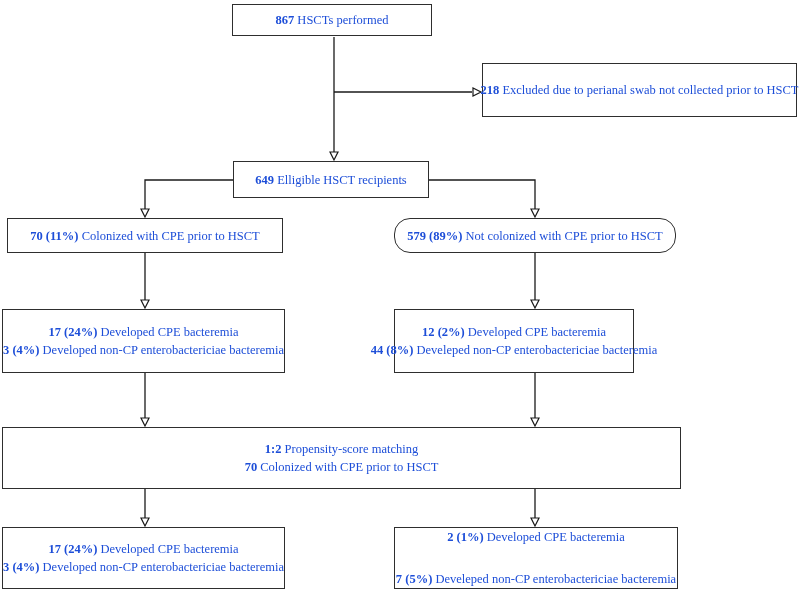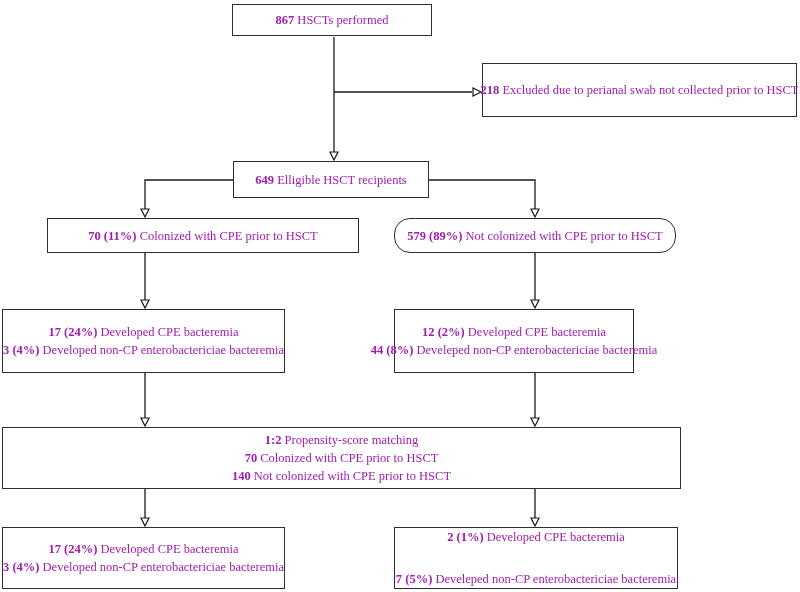"867 HSCTs performed" .canvas { color: #a21caf -> #1d4ed8 }
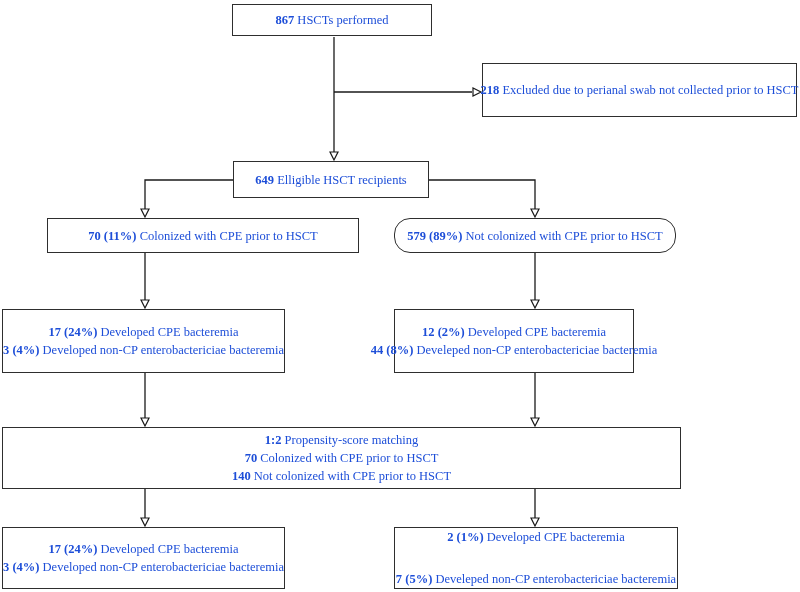"70 (11%) Colonized with CPE" .b-colonized { margin-left: 40px -> none; width: 312px -> 276px }
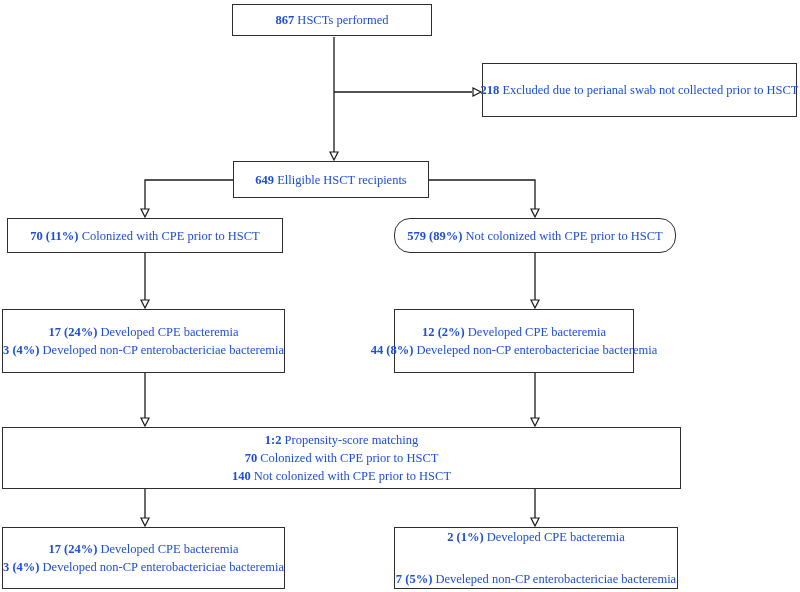"140 Not colonized with CPE" span.ln { html: <span><b>140</b> <span>Not colonized with CPE prior to HSCT</span></span> -> none }
